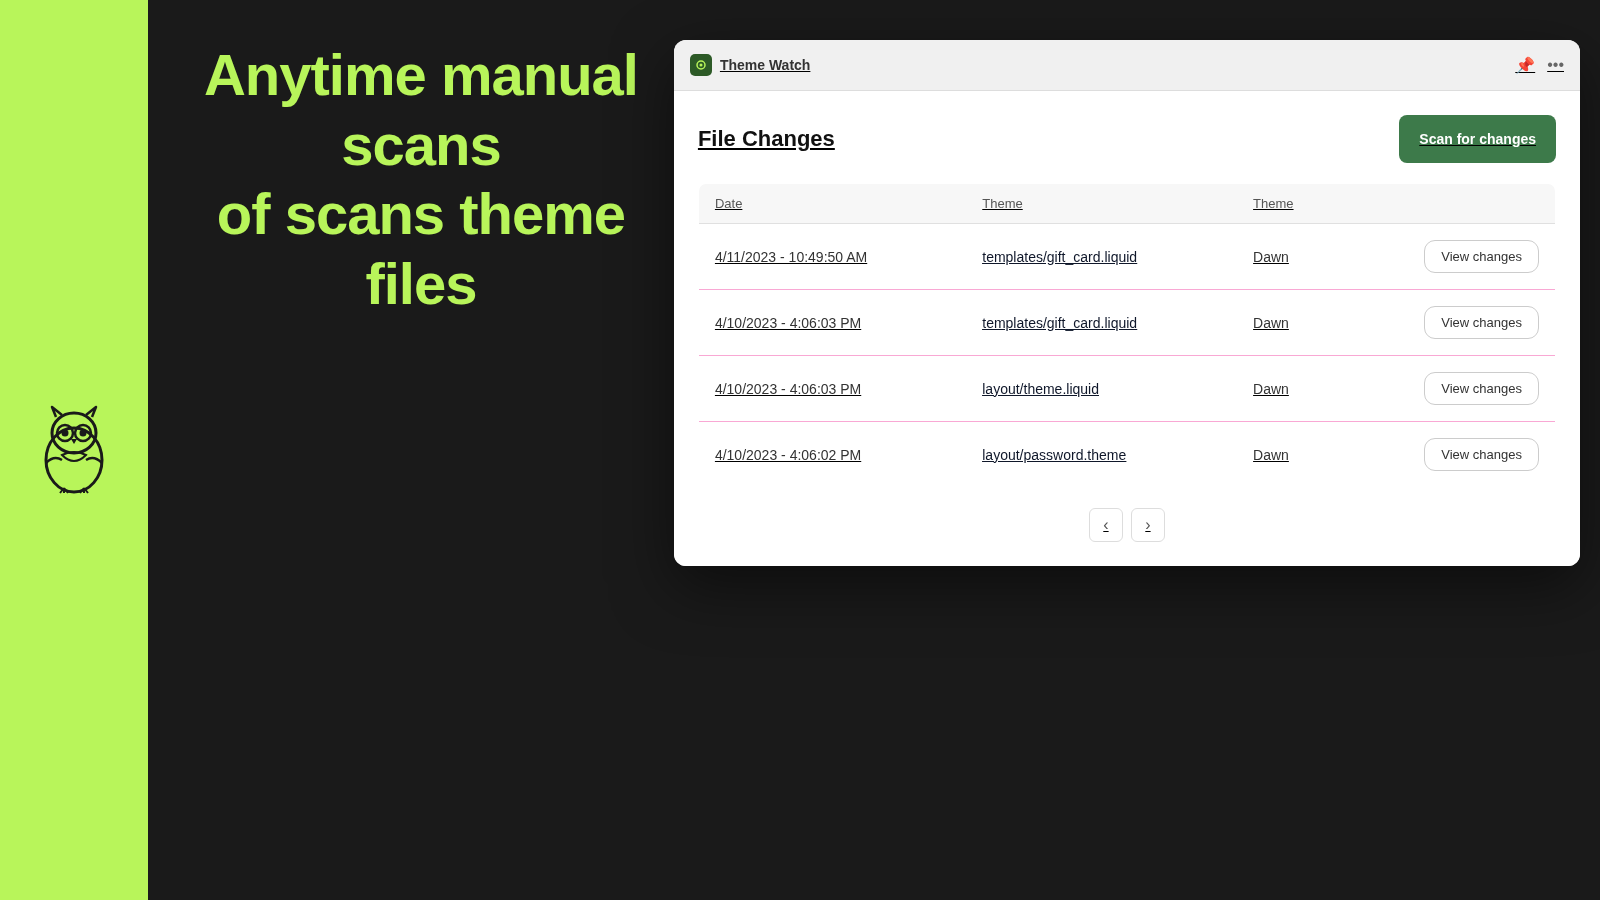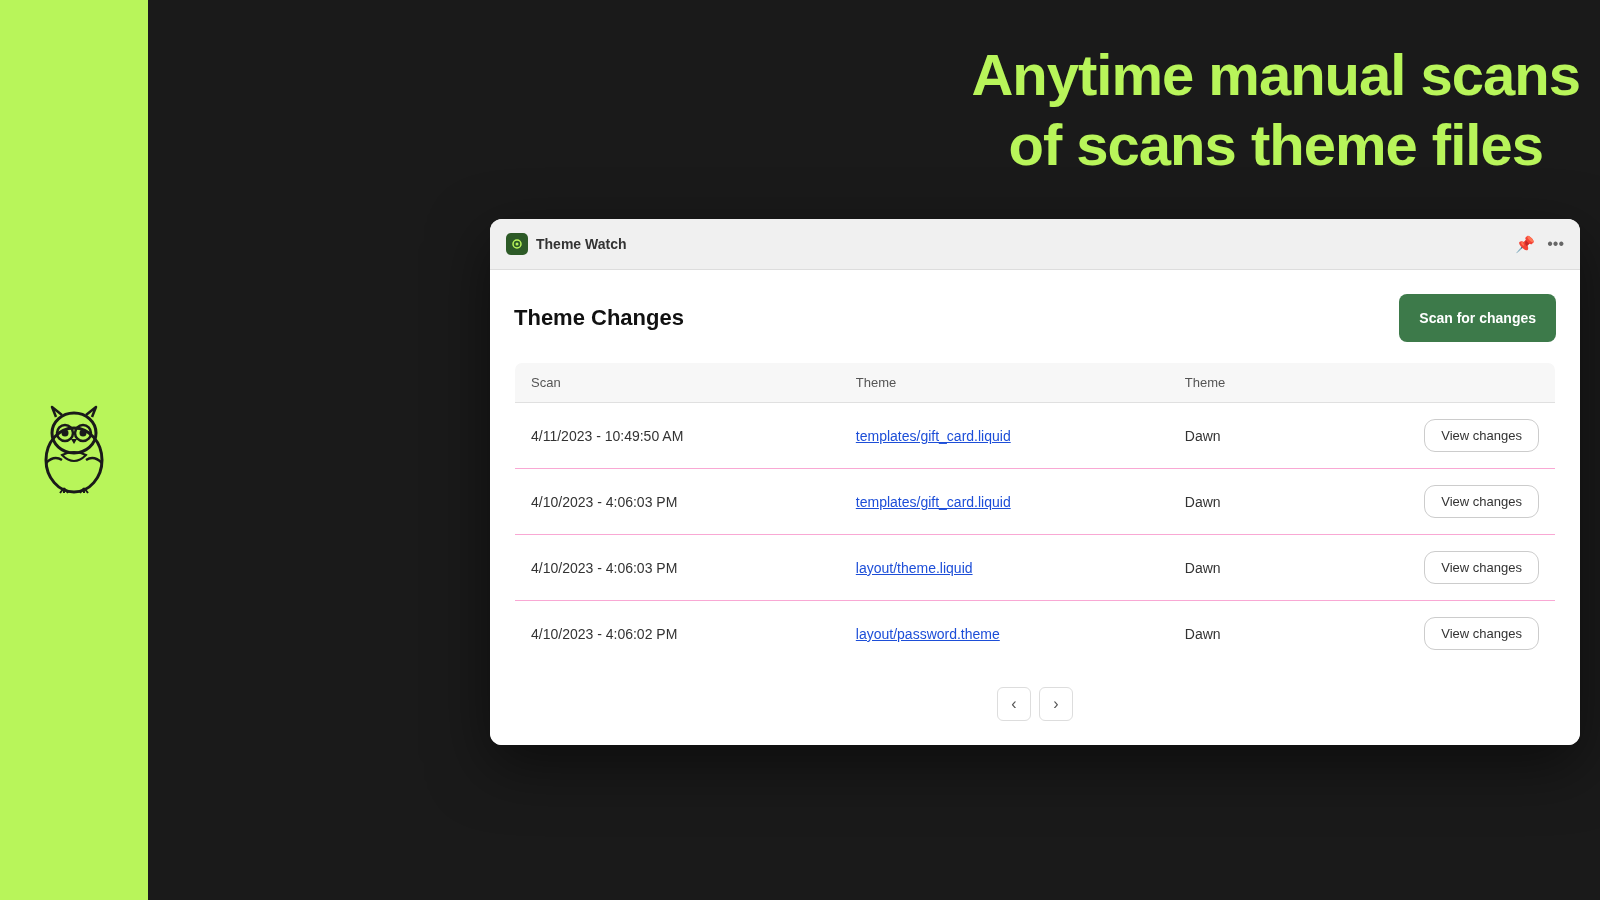"Anytime manual scans" .main-content { align-items: flex-end -> flex-start; flex-direction: column -> row }
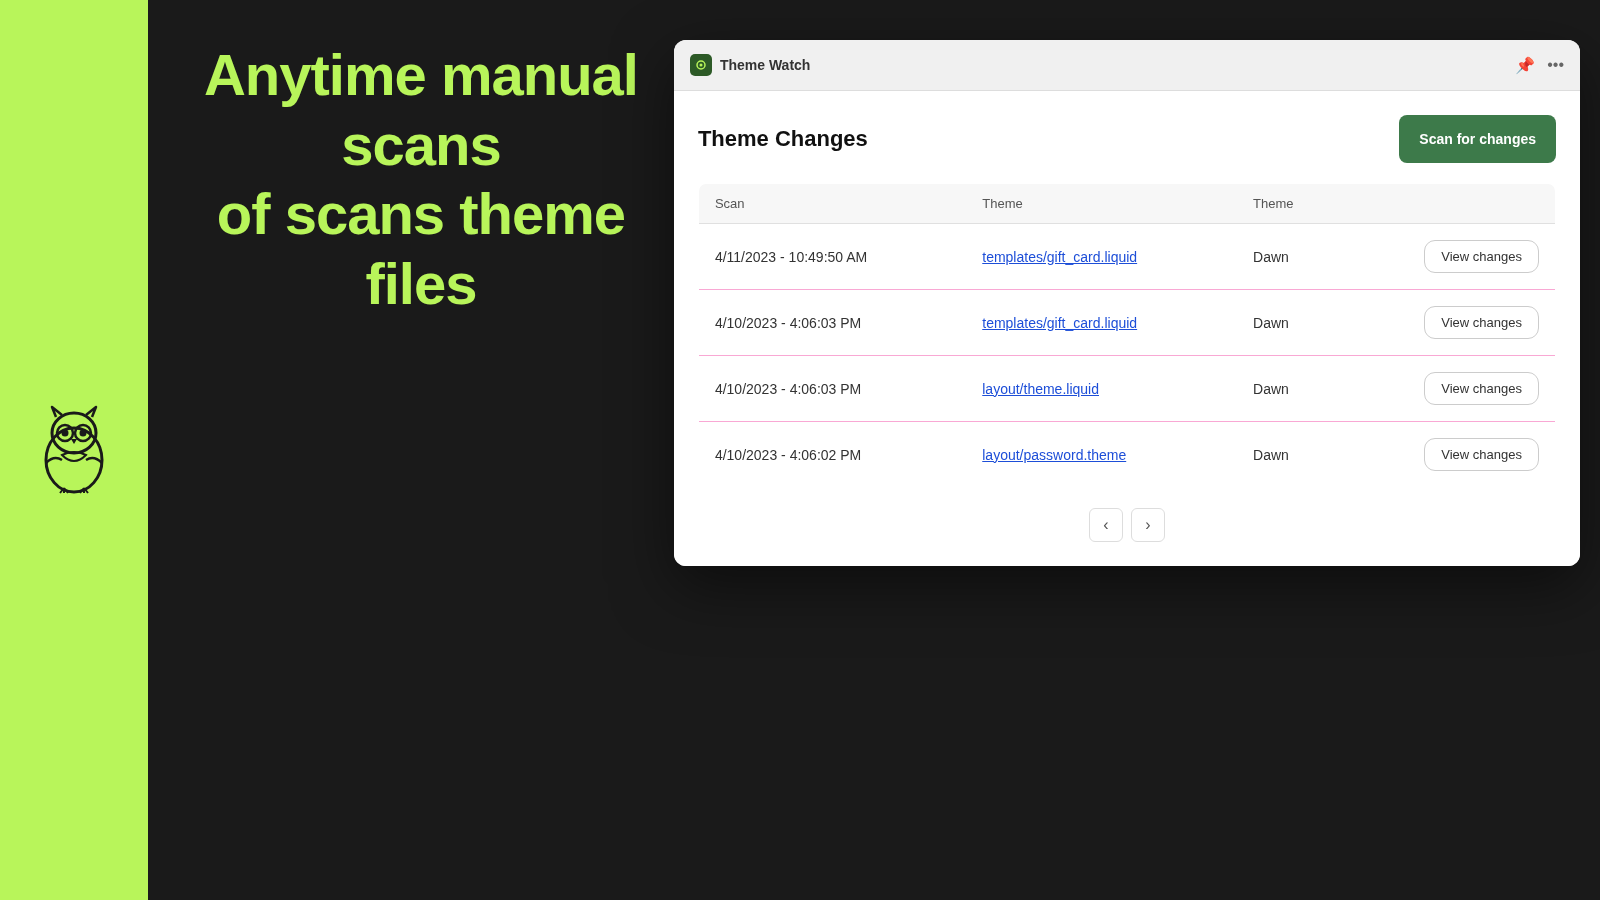"Theme Watch" .app-window { text-decoration: none -> underline }
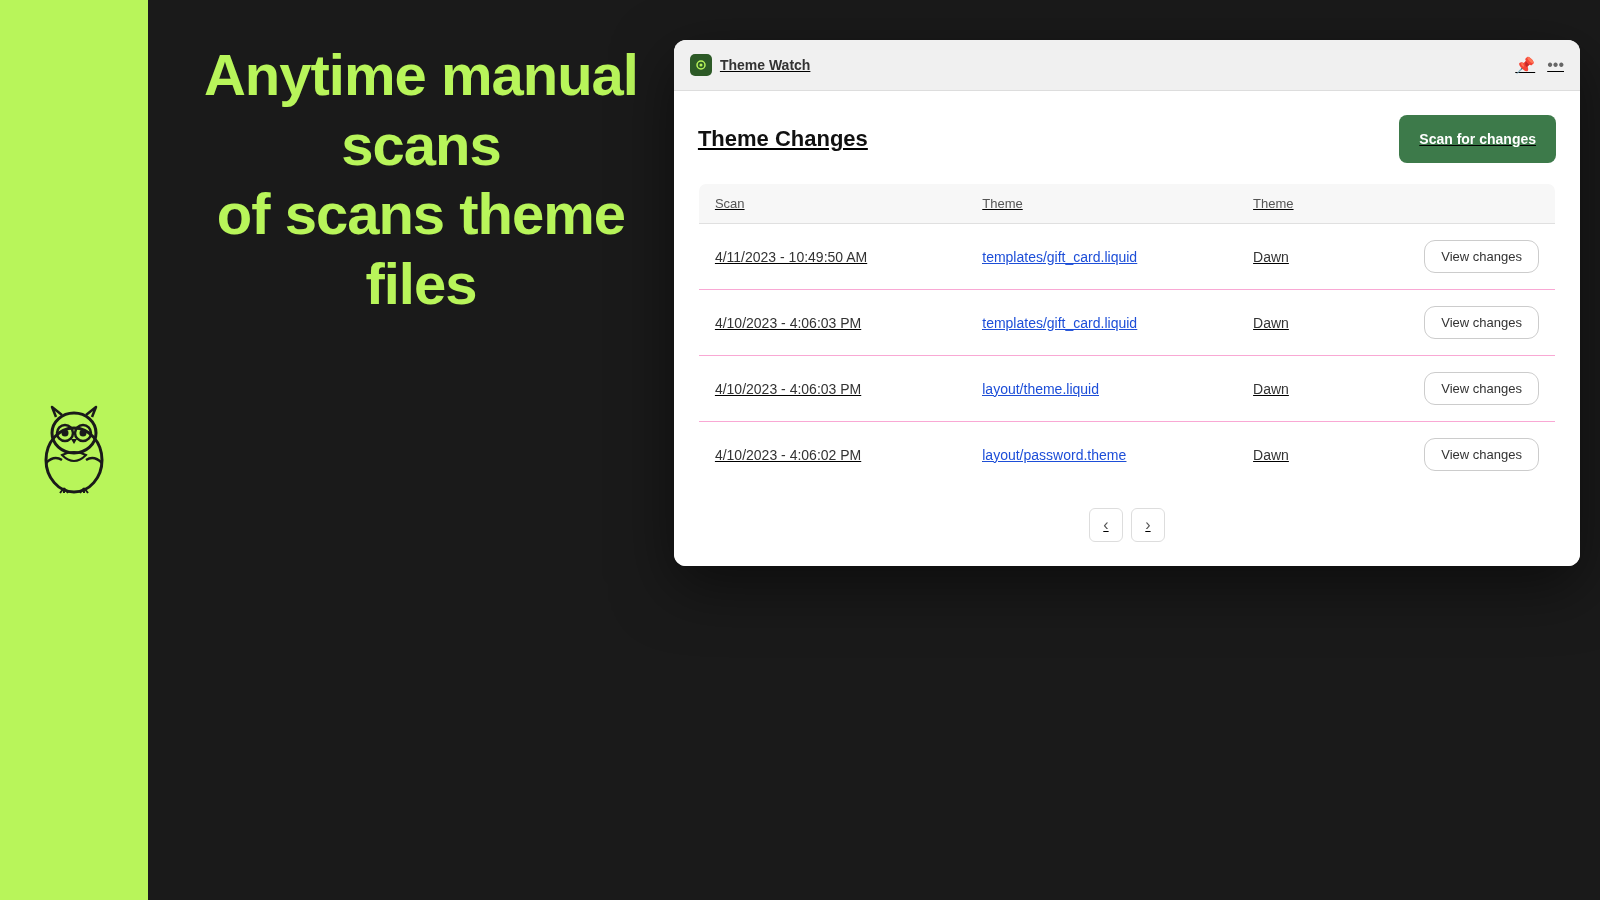"Theme Changes" h2.section-title { text: Theme -> File }
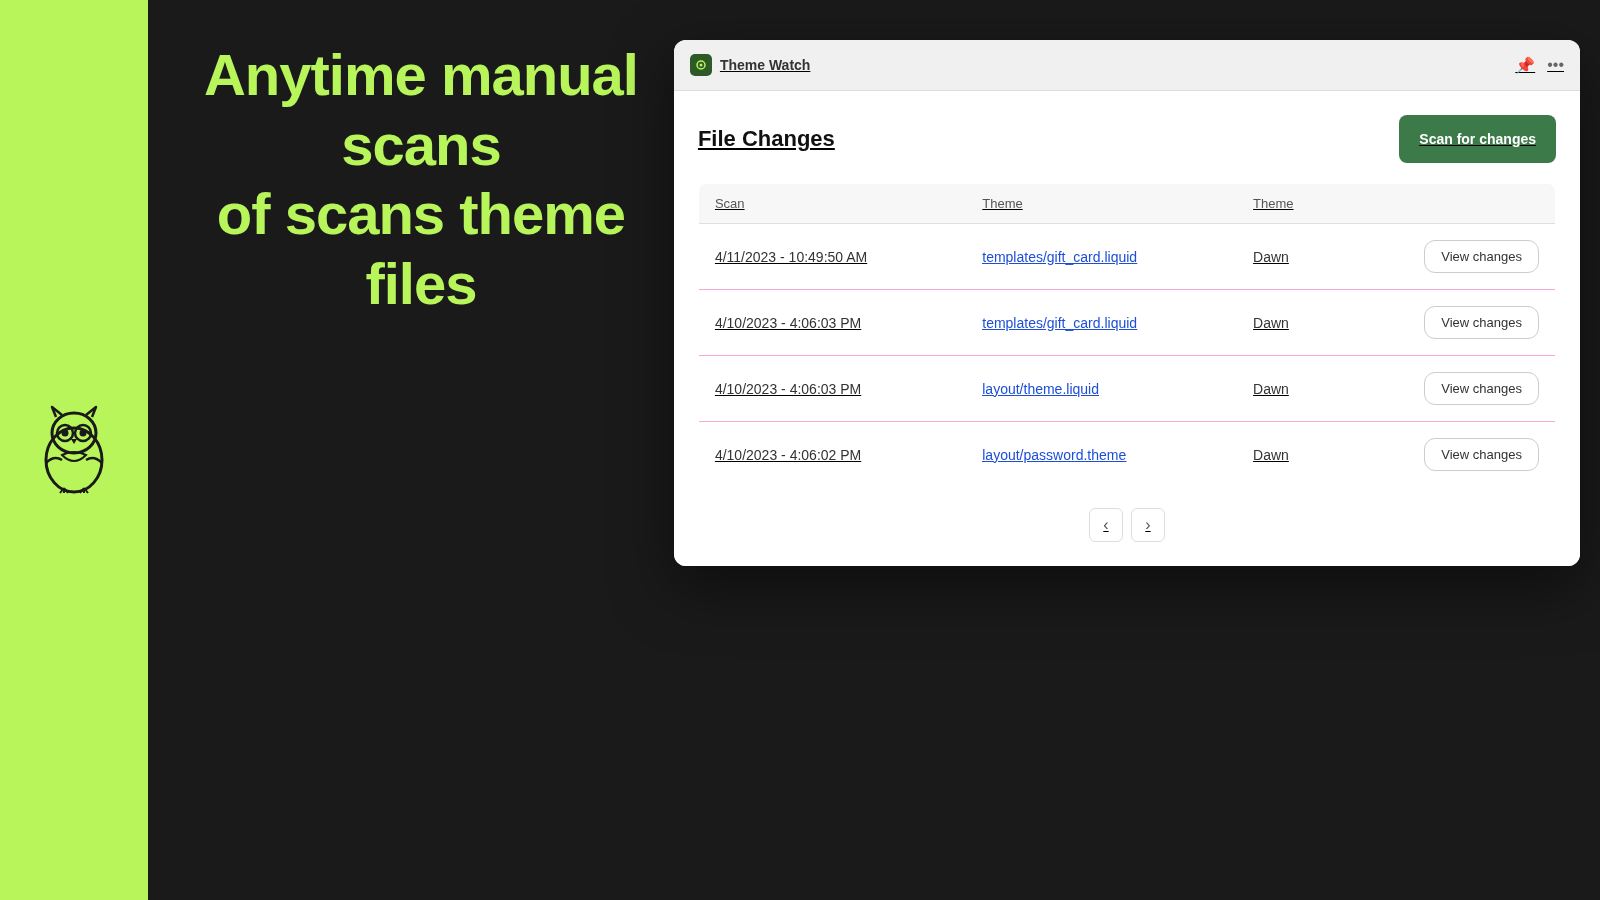"Scan" th { text: Scan -> Date }
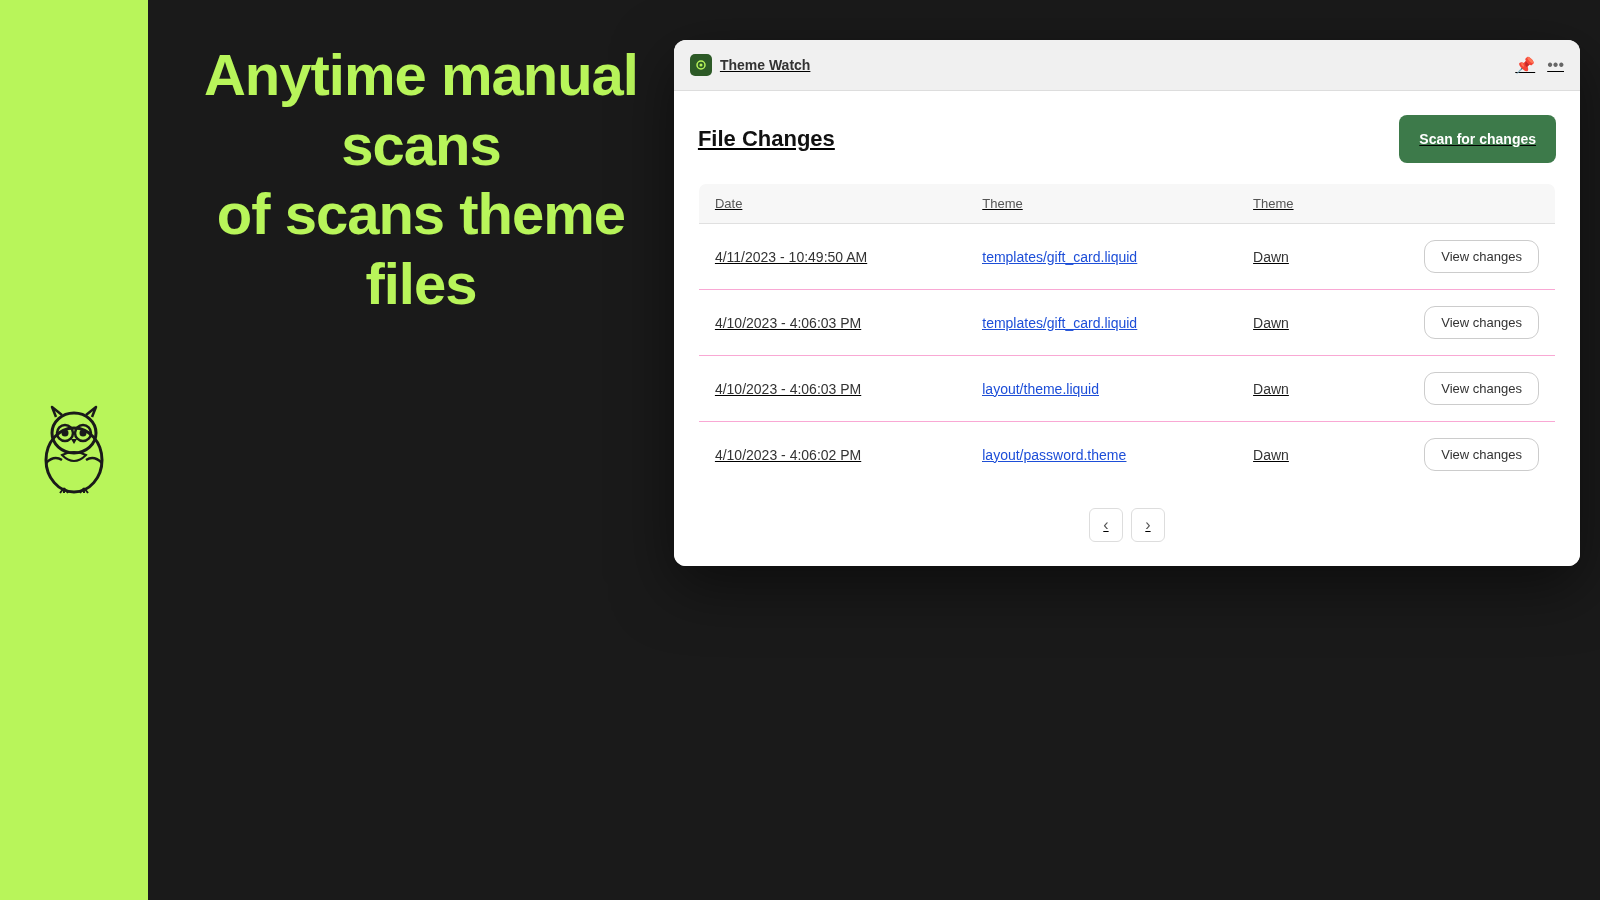"templates/gift_card.liquid" .file-link { color: #1d4ed8 -> #0f172a }
